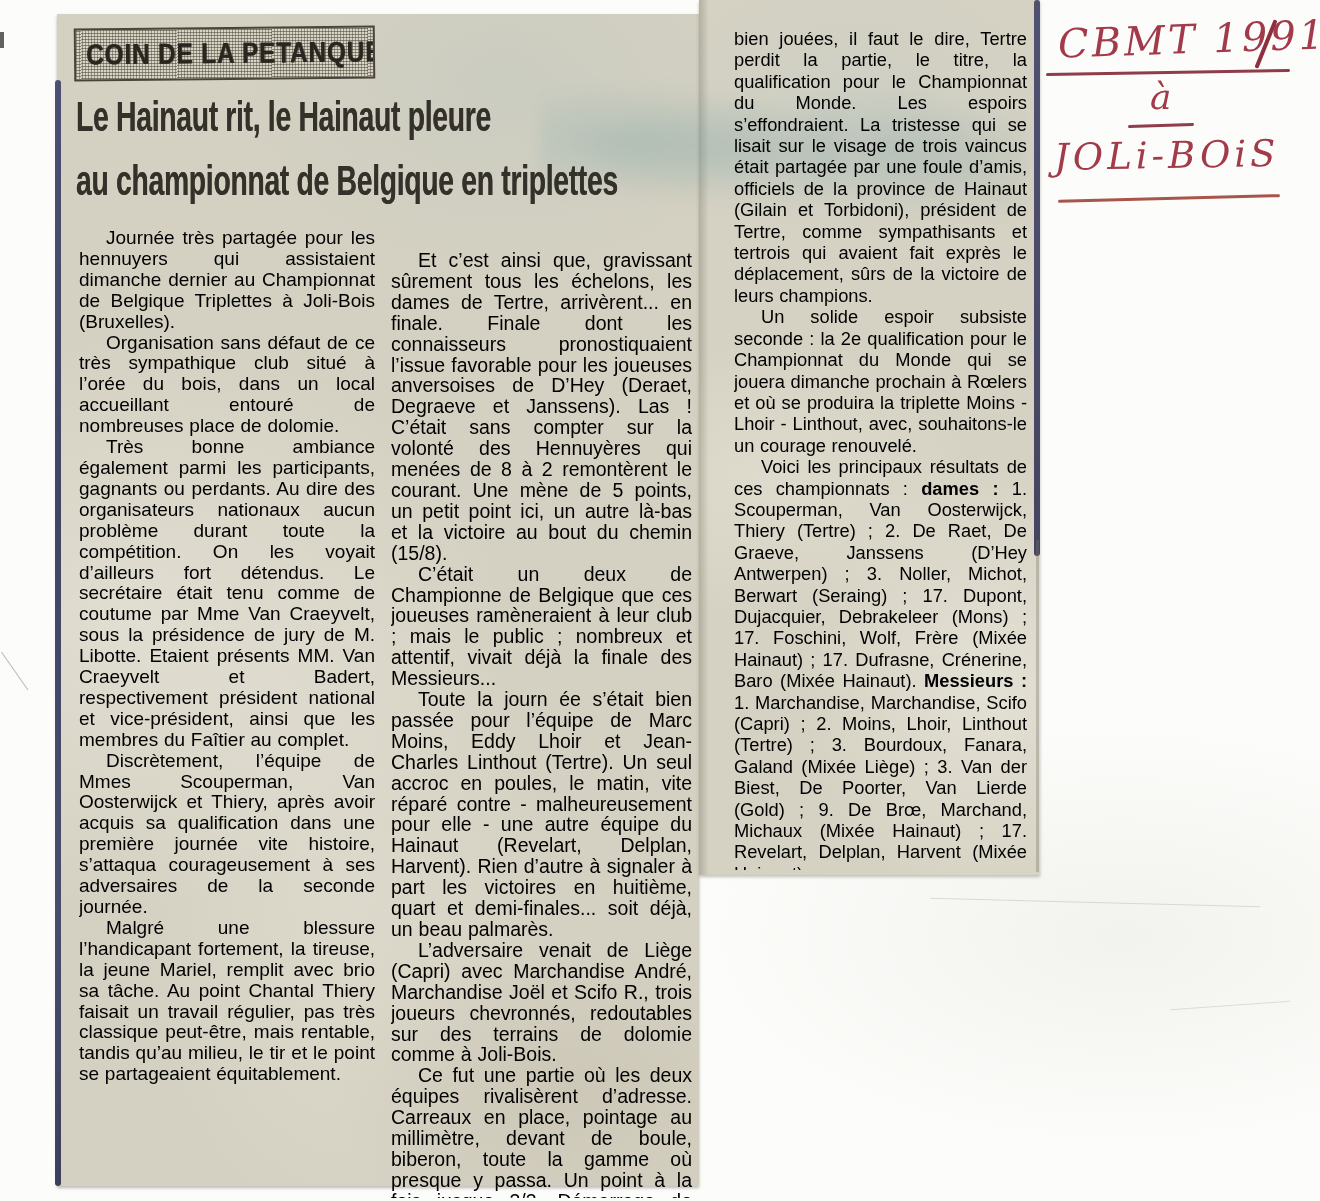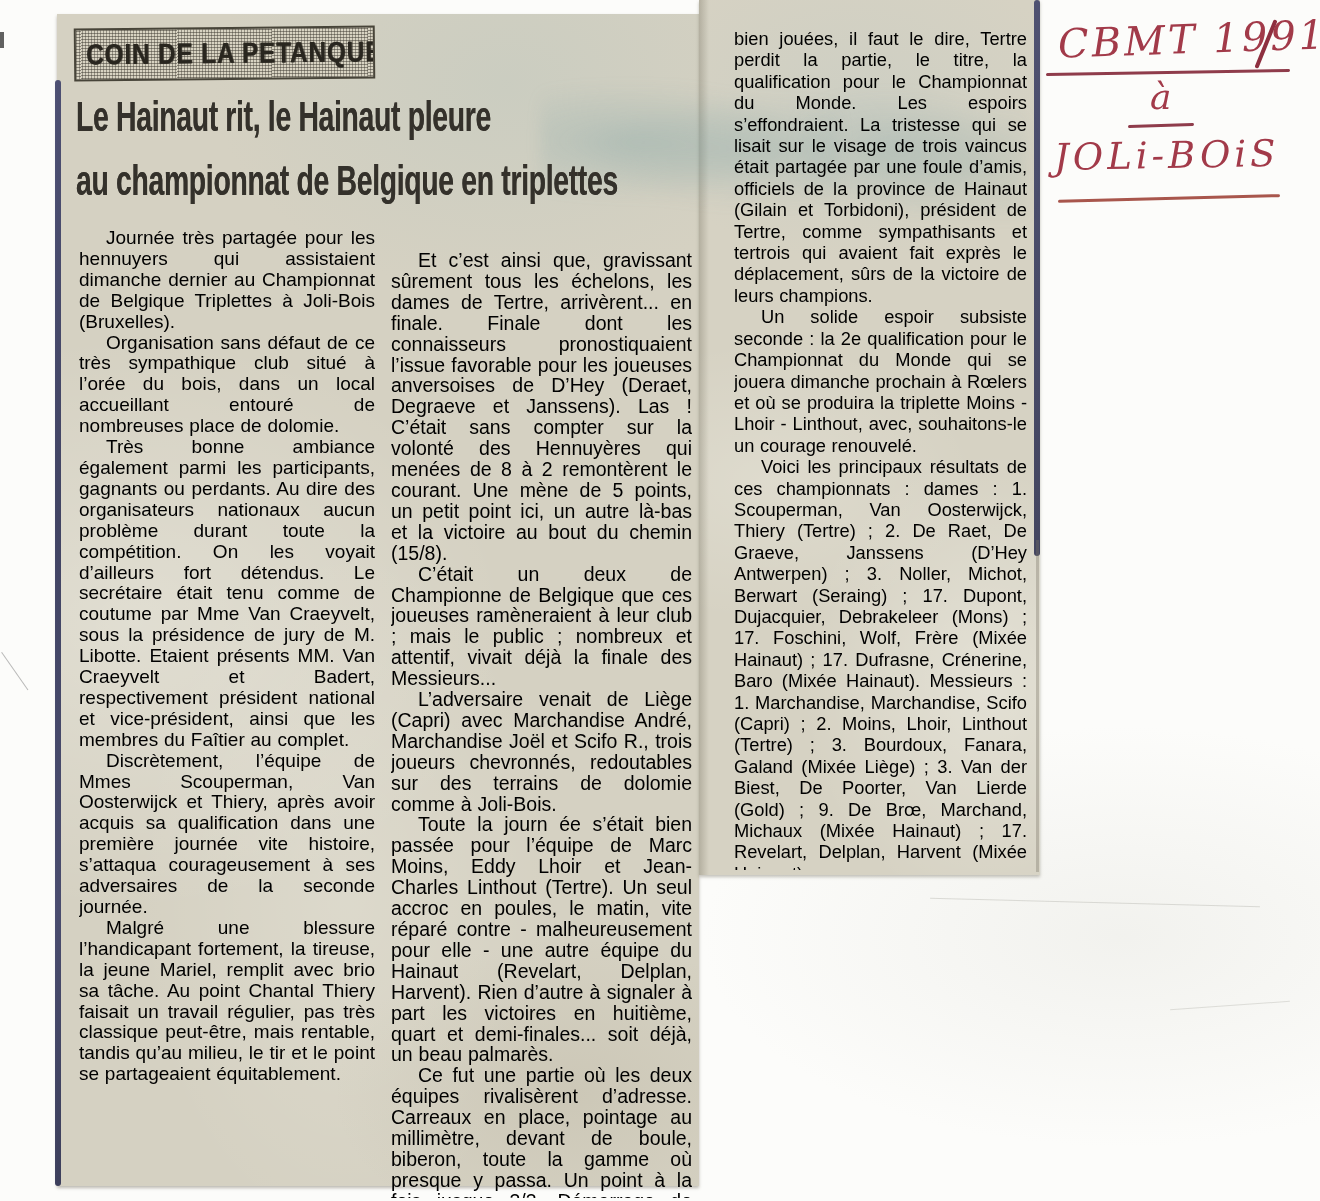"dames :" .col .bold { font-weight: normal -> bold }
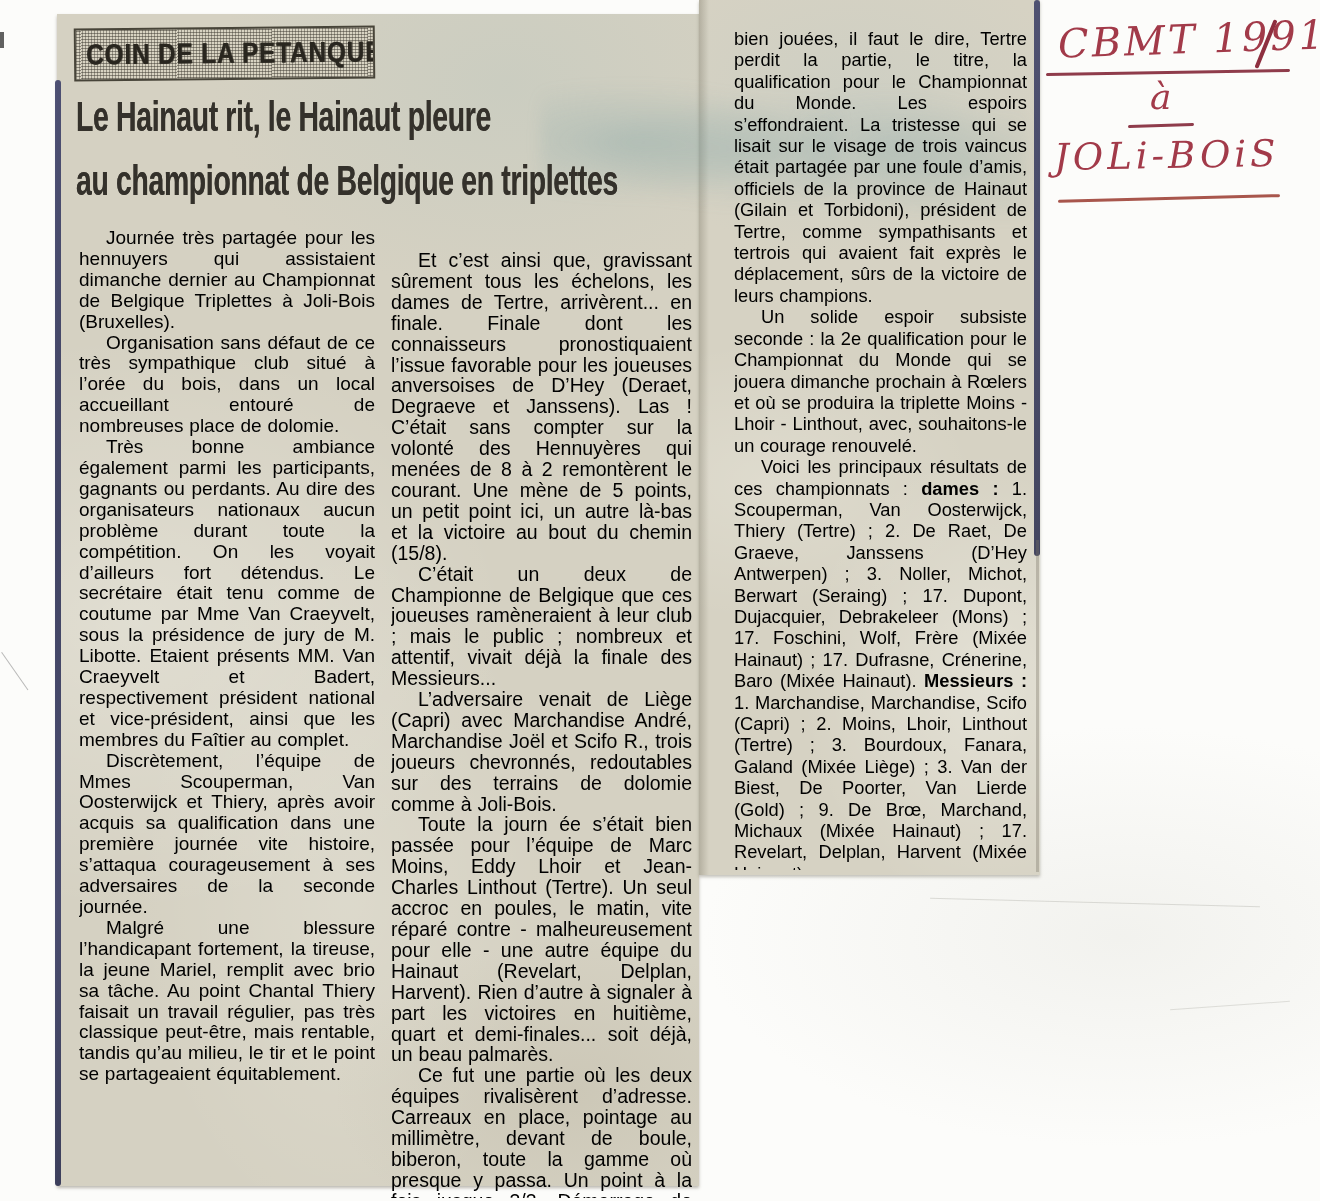"L’adversaire venait de Liège (Capri)" p { order: before "Toute la journ ée s’était" -> after "Toute la journ ée s’était" }
